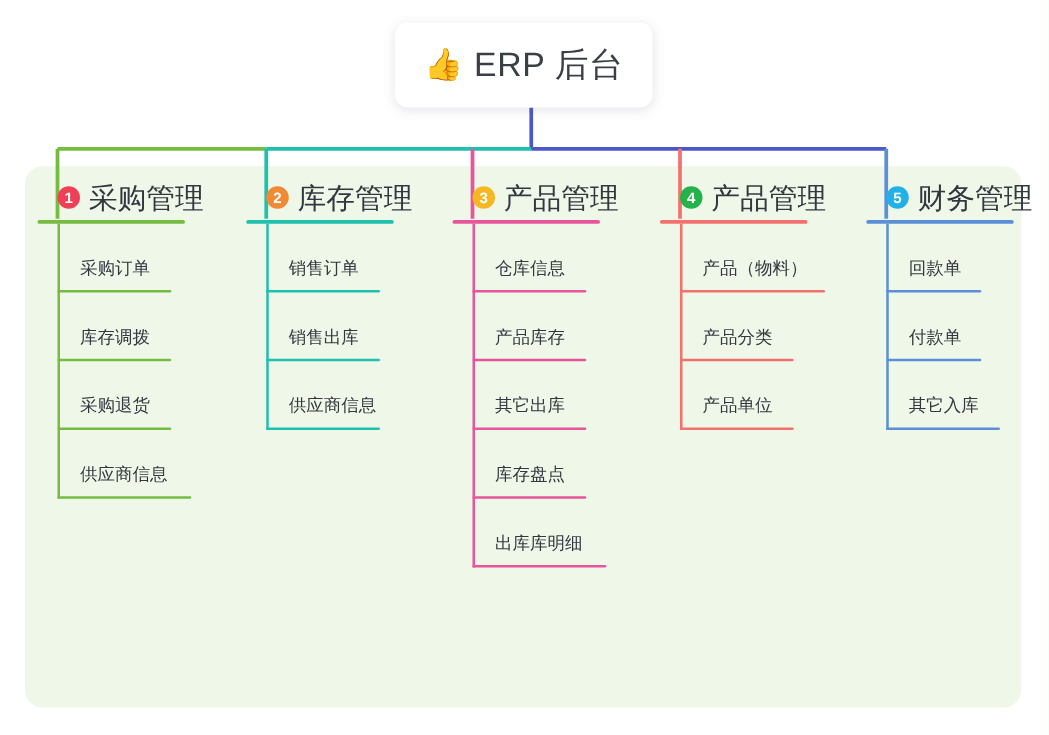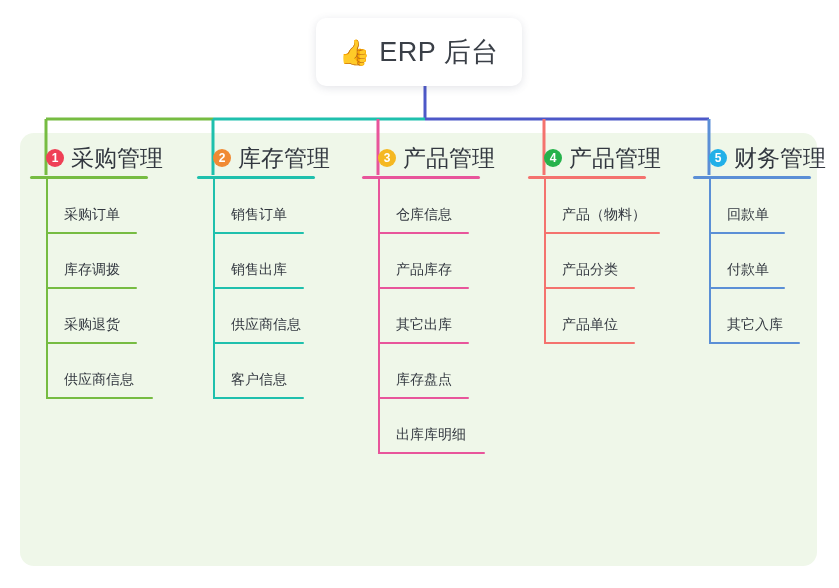"客户信息" div.leaf { html: <div> <span>客户信息</span> <div></div> </div> -> none }
